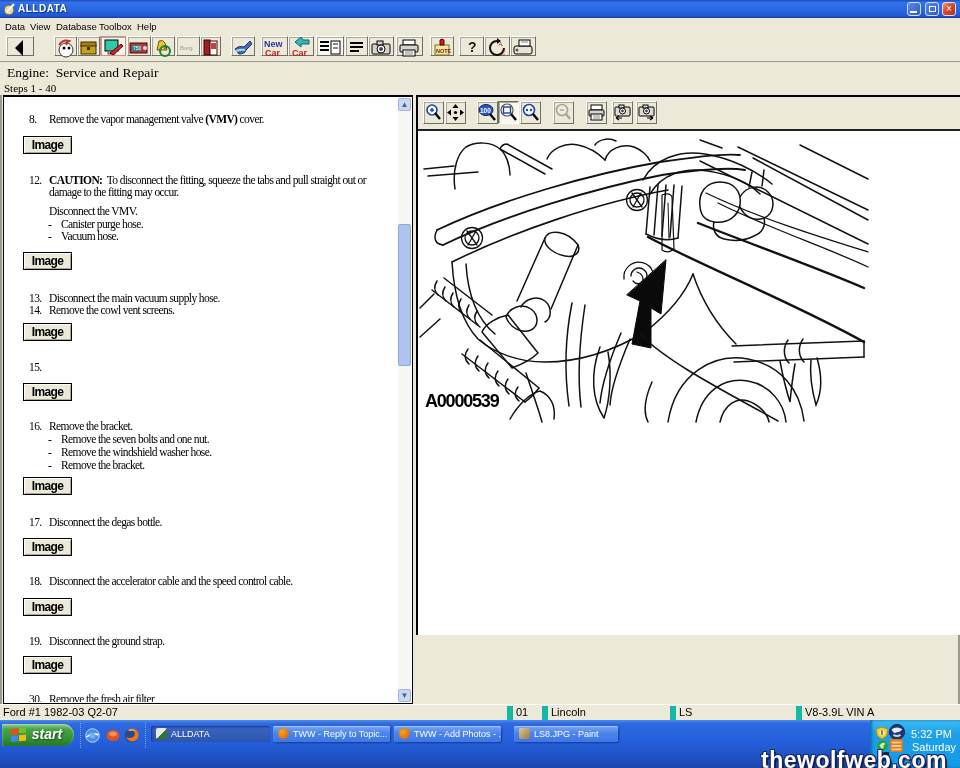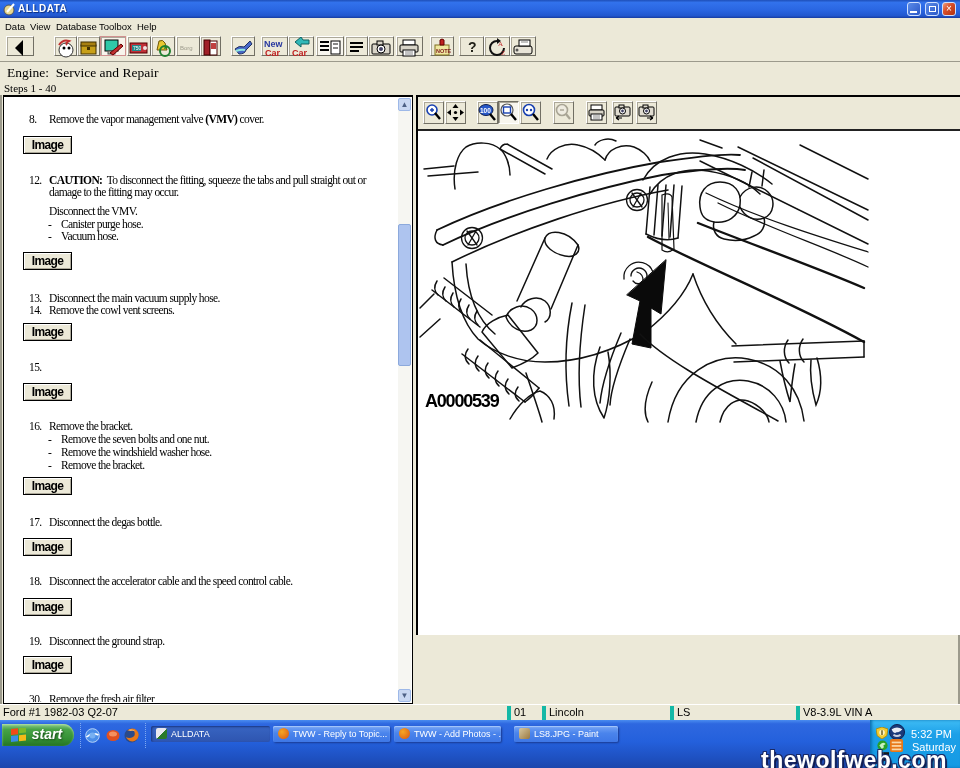"01" #statusbar .cell { border-left: 4px solid #14b8a6 -> 6px solid #14b8a6 }
